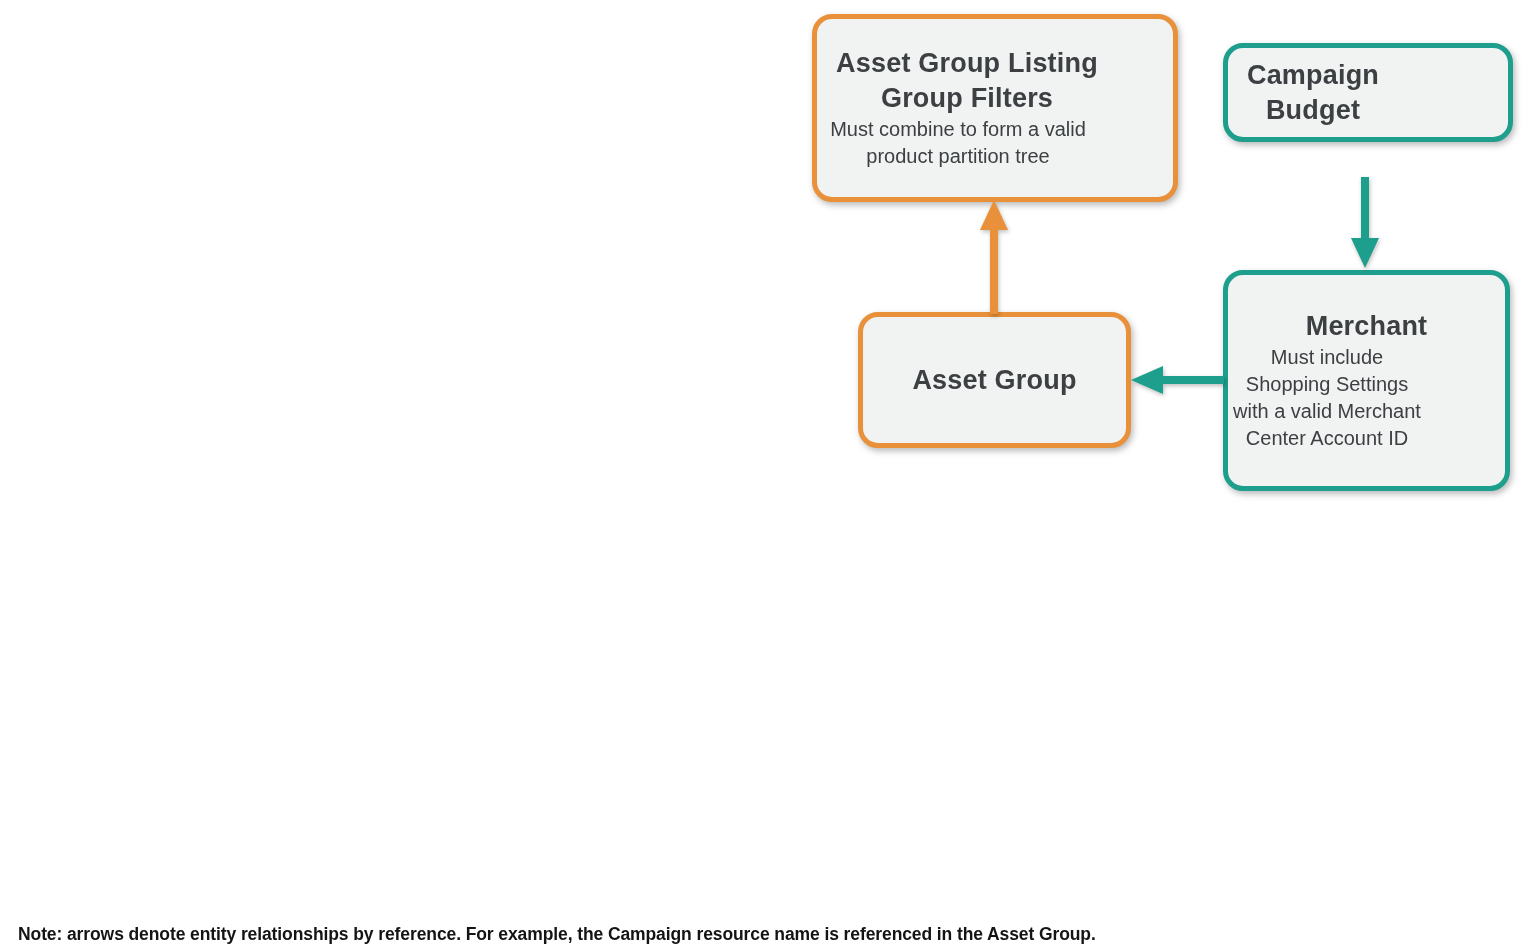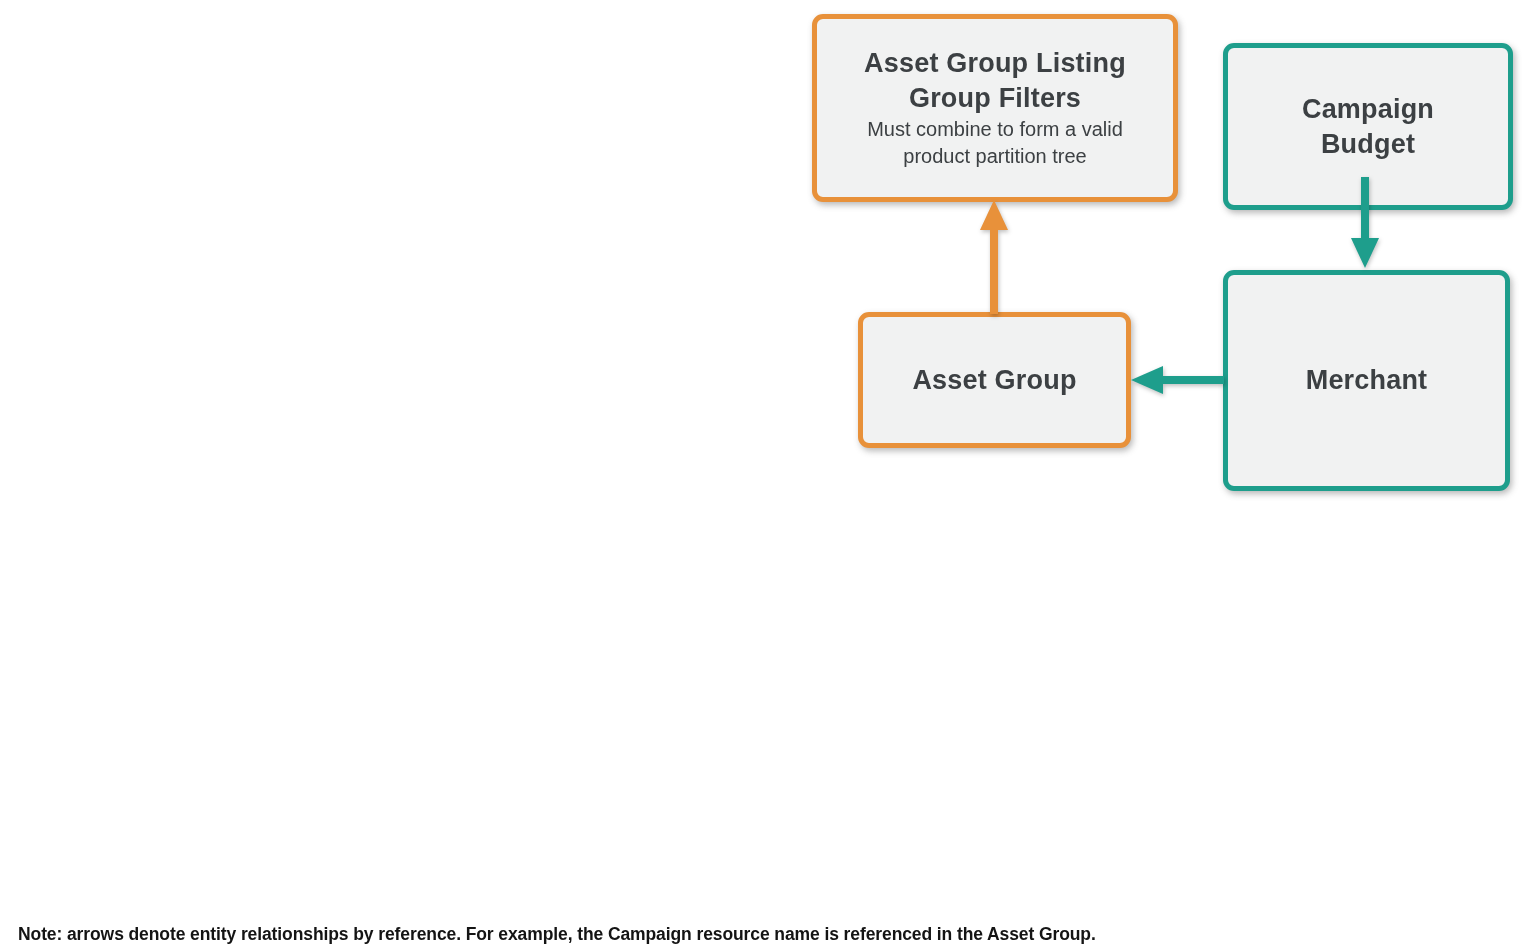"Asset Group Listing Group Filters" .node { align-items: center -> none; border-radius: 11px -> 20px }
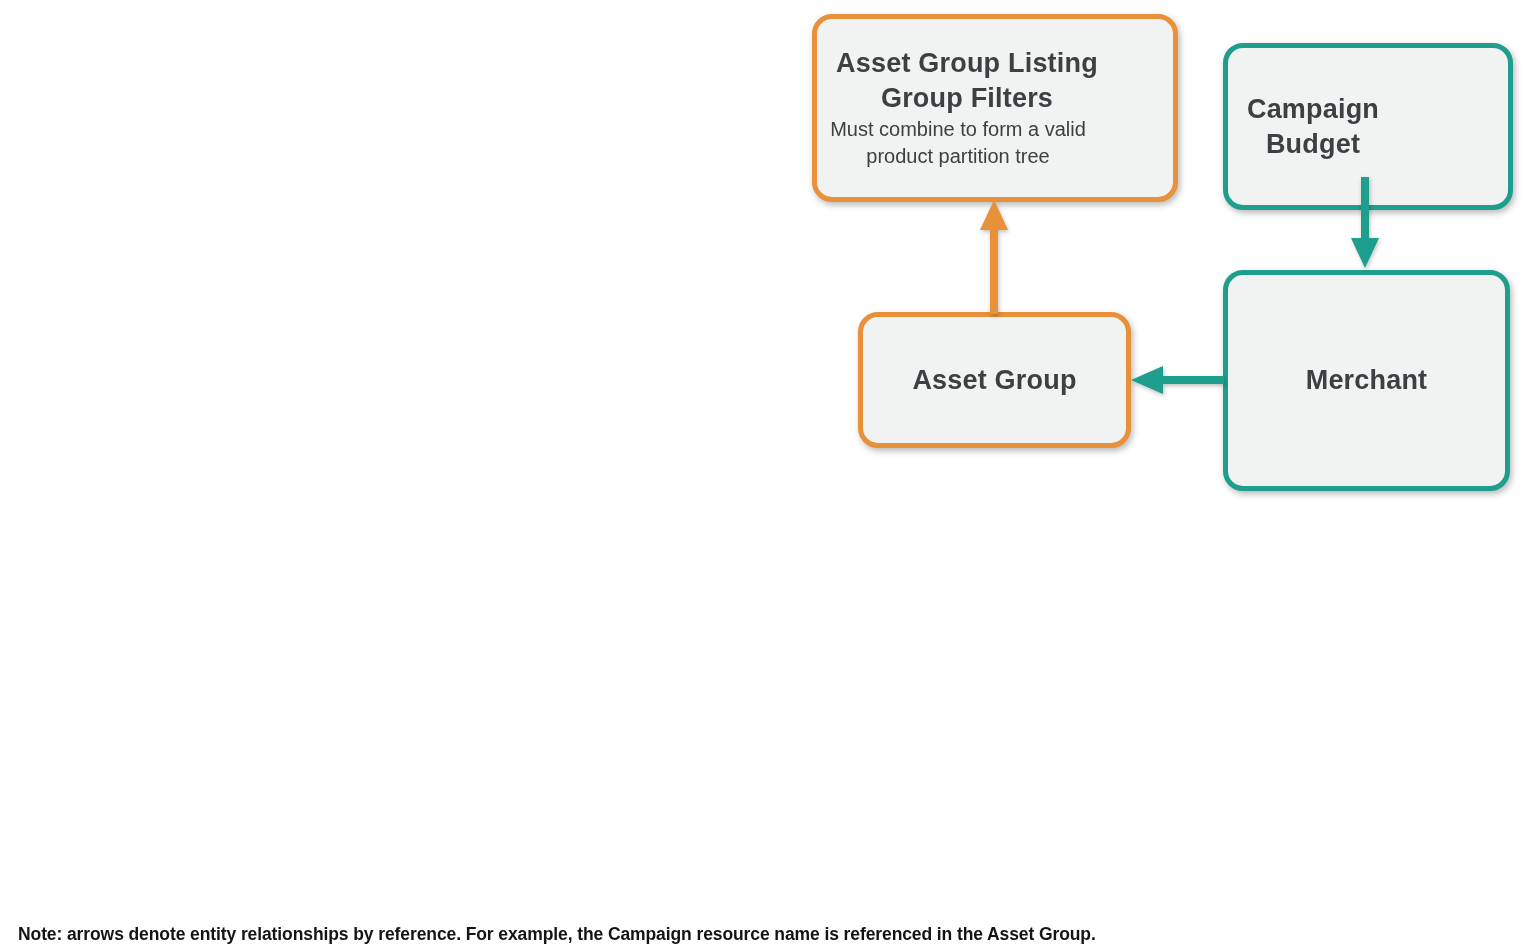"Campaign Budget" .node-campaign-budget { height: 167px -> 99px }
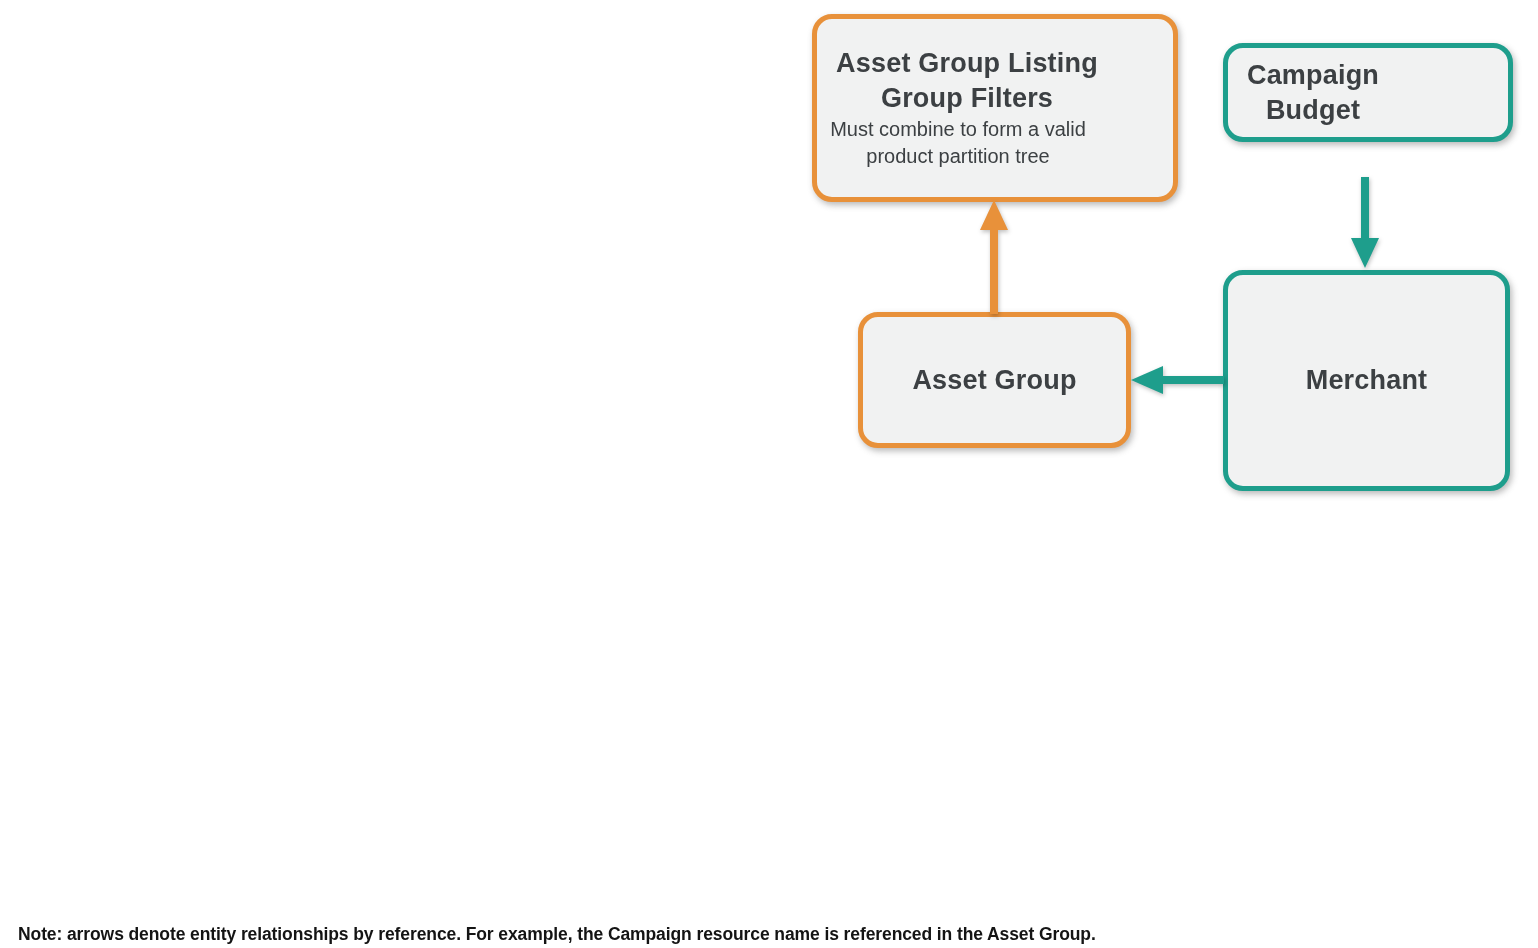"Must include Shopping Settings with" div.node-subtitle { html: none -> <div>Must include Shopping Settings with a valid Merchant Center Account ID</div> }
